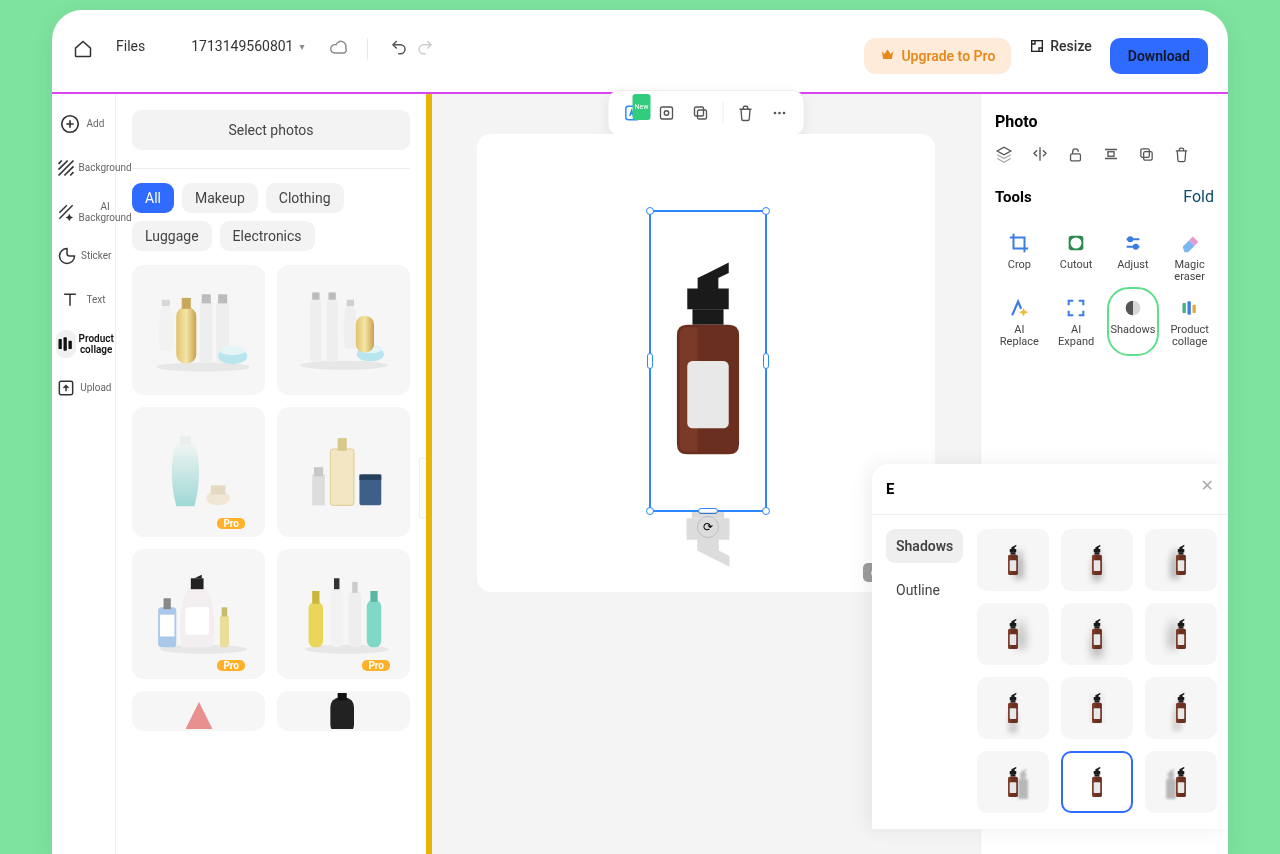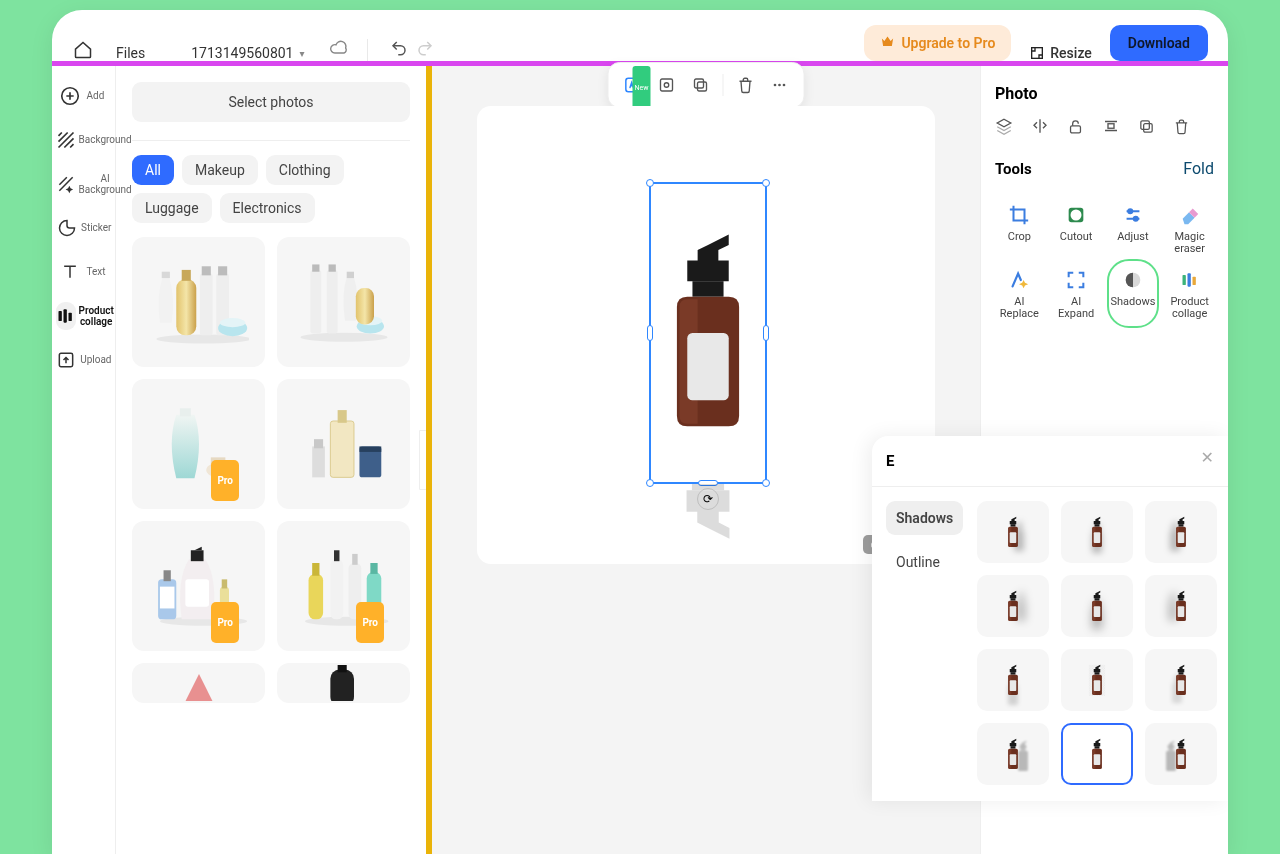"Files" .topbar { align-items: flex-end -> flex-start; border-bottom: 5px solid #d946ef -> 2px solid #d946ef; margin-top: none -> 28px }
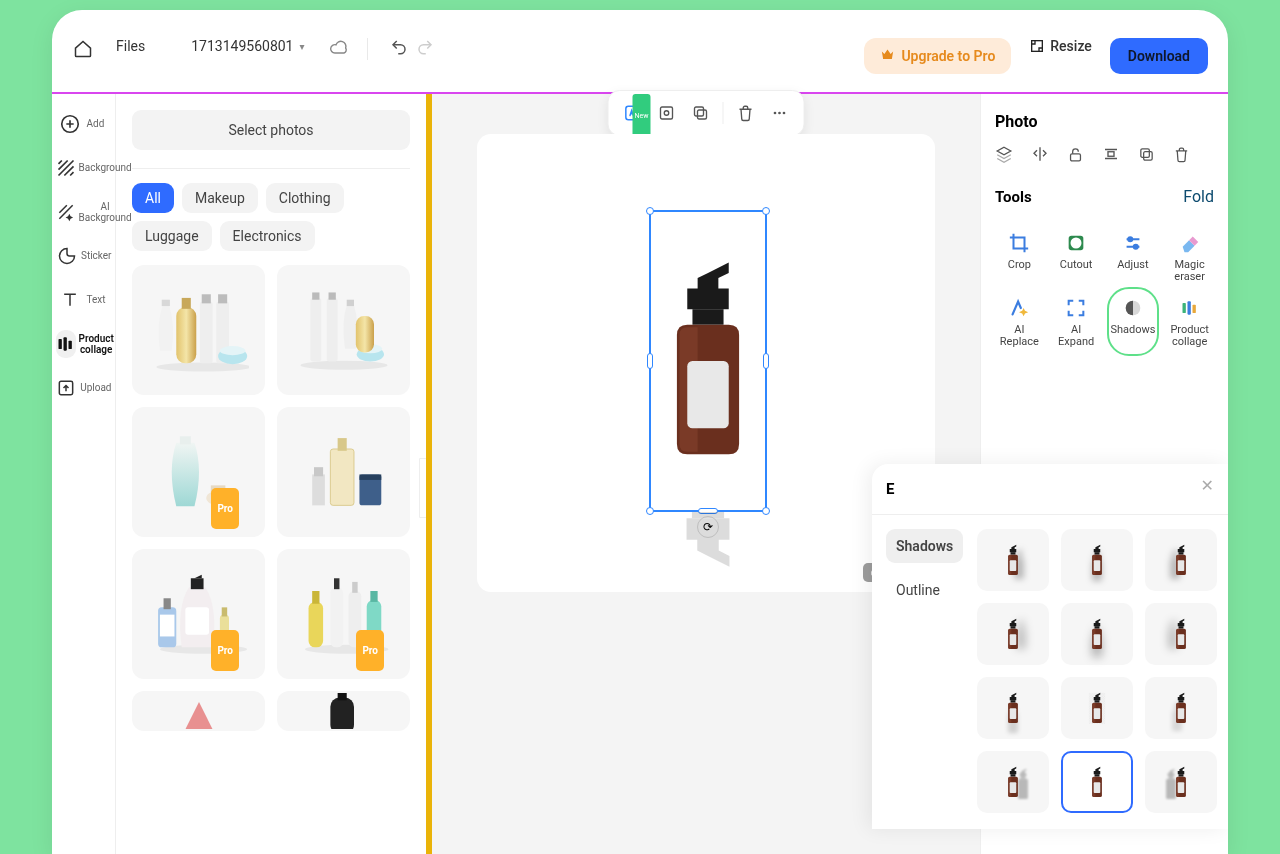"New" .ft-btn .newb { padding: 18px 2px -> 9px 2px }
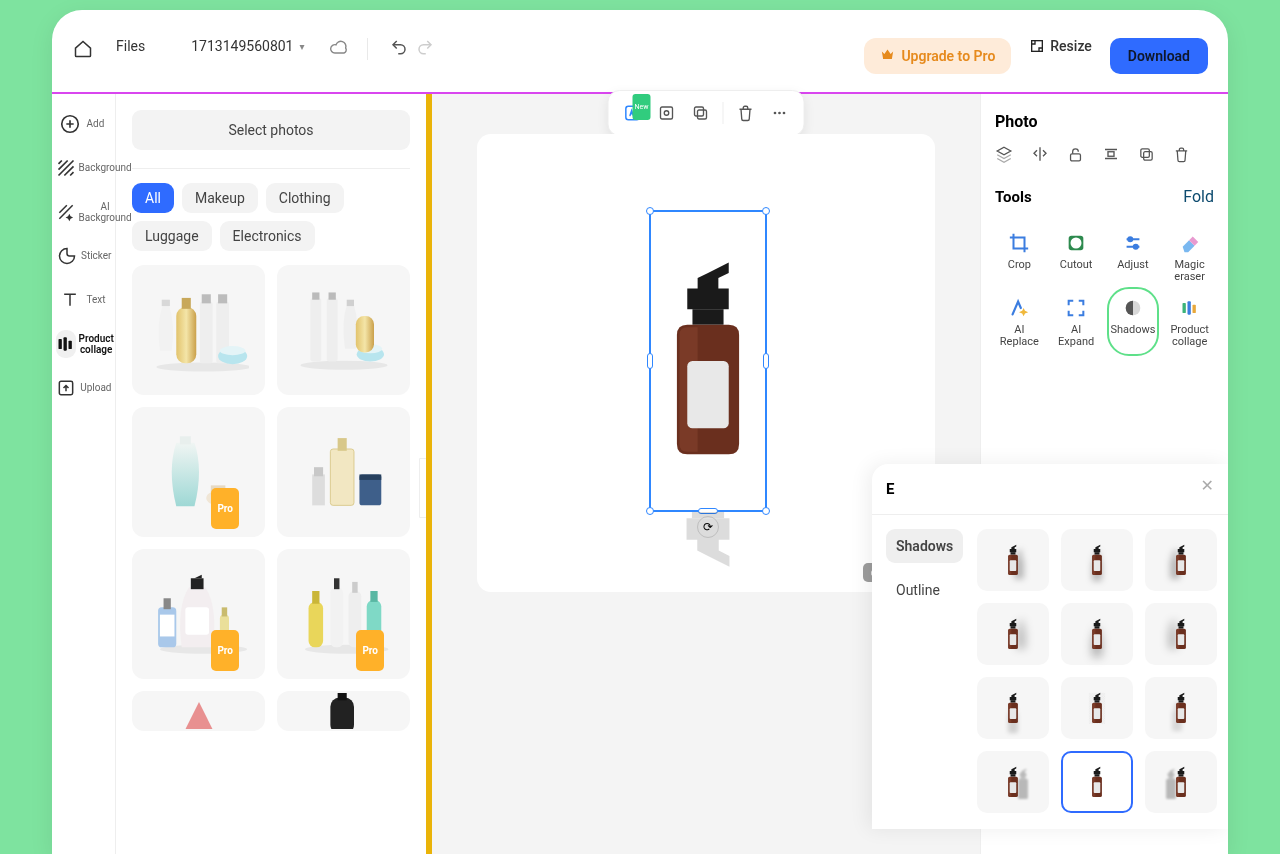"Pro" .pro-badge { padding: 15px 6px -> 0 6px; right: 26px -> 20px }
